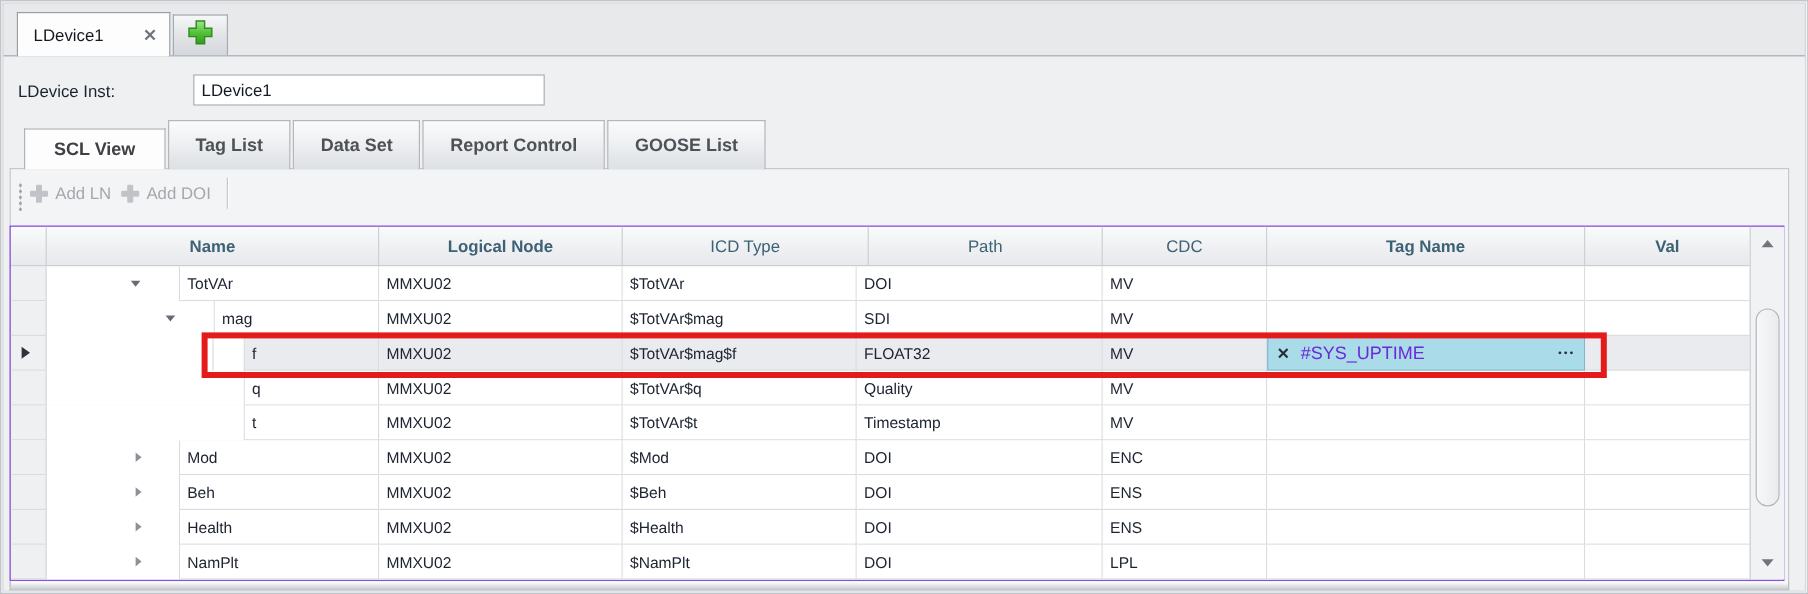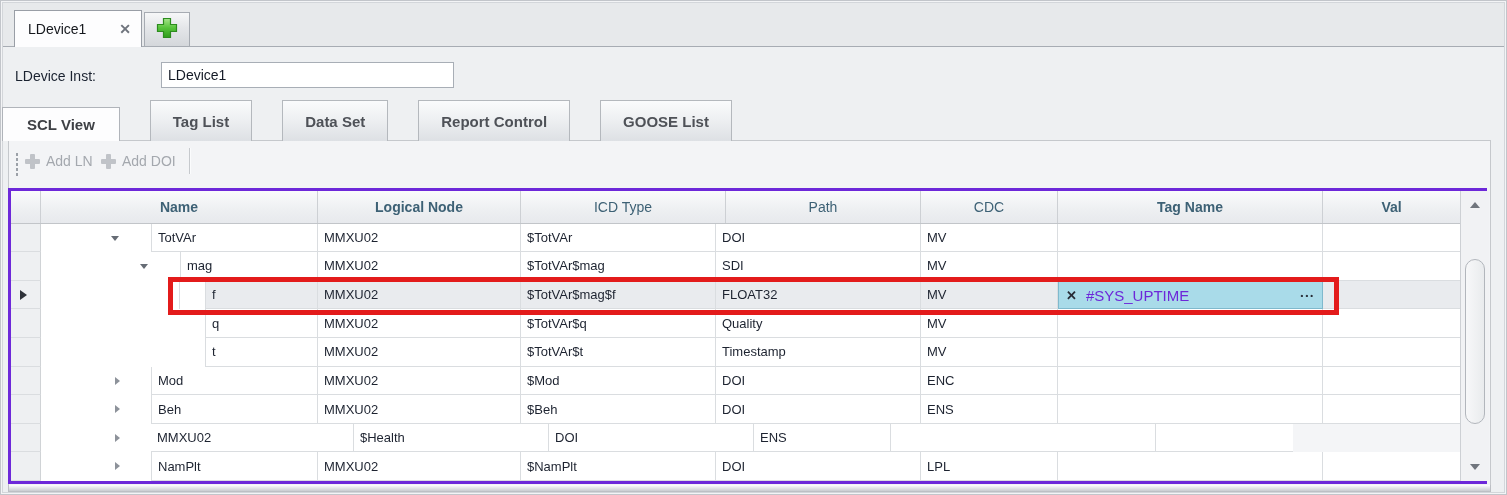"SCL View" .tabs2 { gap: 28px -> none; left: 1px -> 19px }
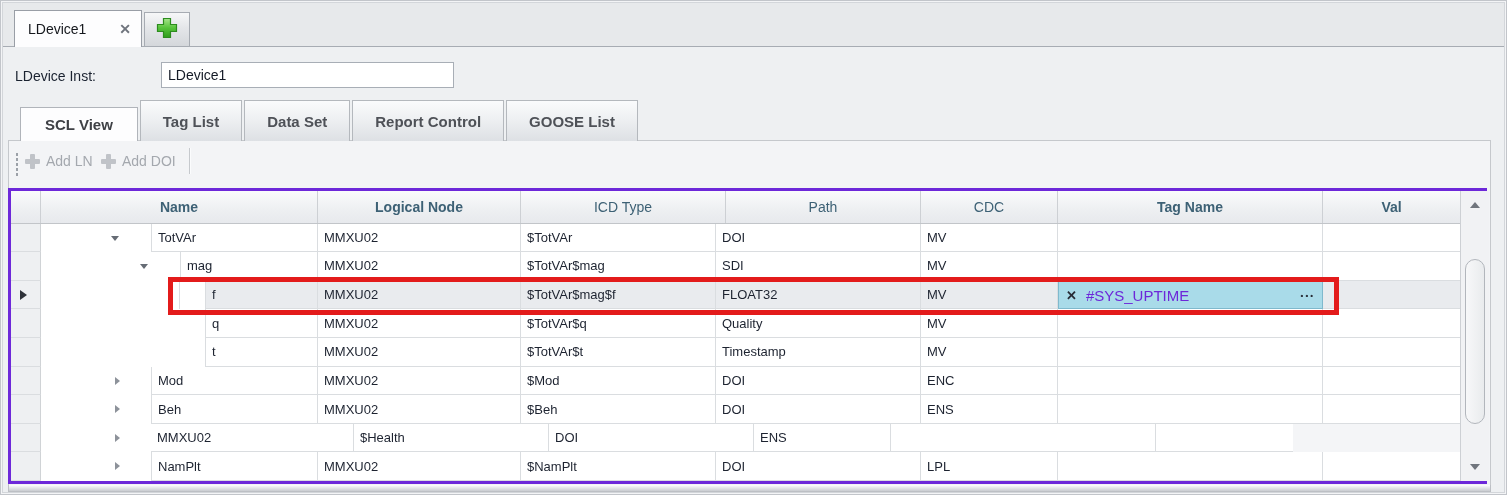"Name" .grid { border: 3px solid #6d28d9 -> 1px solid #6d28d9 }
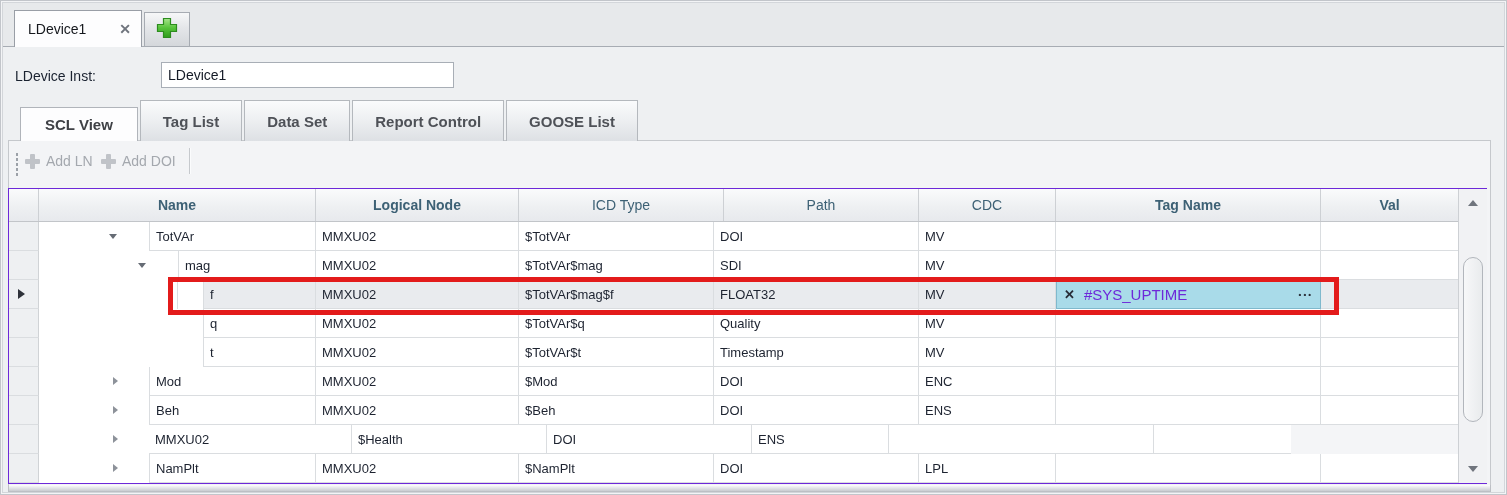"Health" div.c { html: none -> <div>Health</div> }
